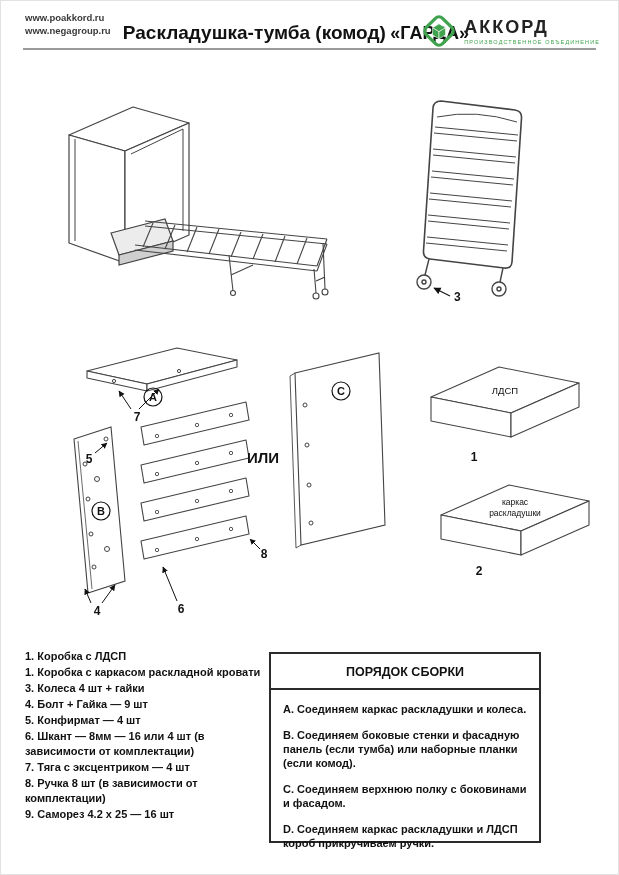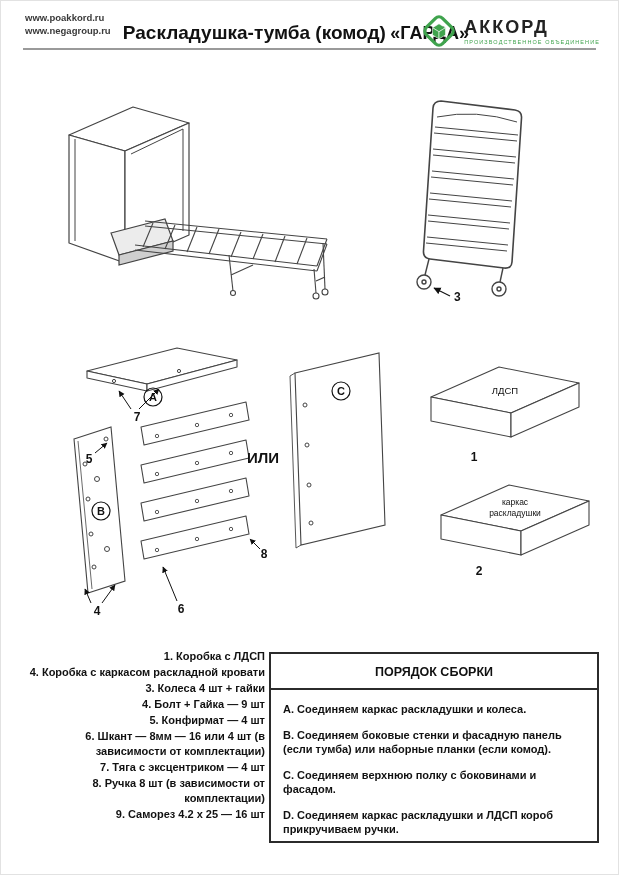"1. Коробка с ЛДСП" .parts { text-align: right -> none }
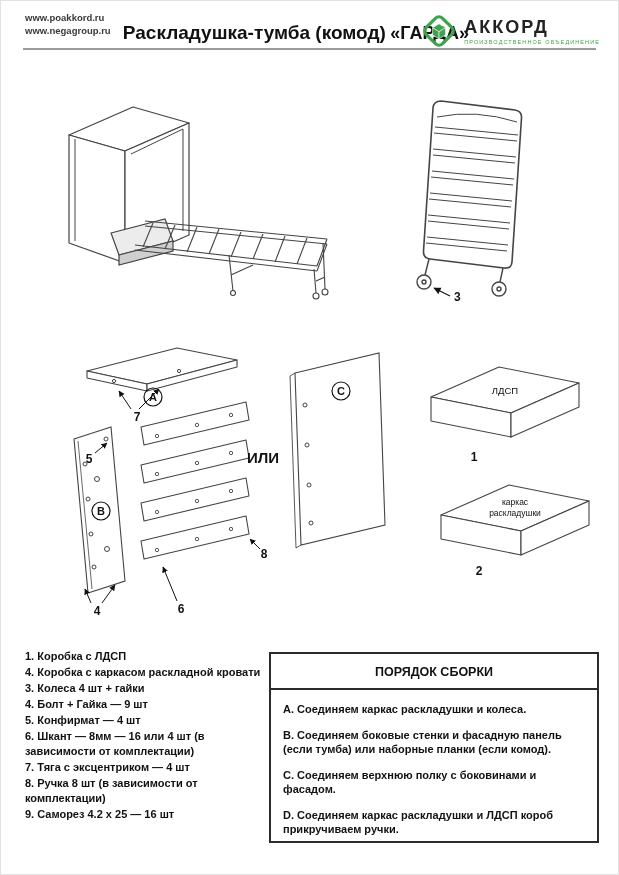"4. Коробка с каркасом раскладной" li { text: 4 -> 1 }
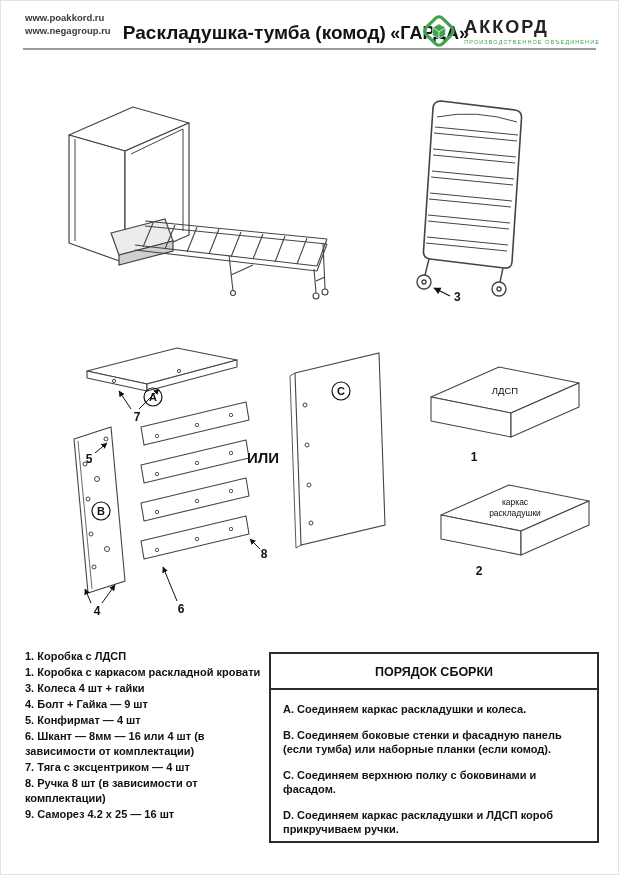"ПОРЯДОК СБОРКИ" .order { width: 330px -> 272px }
